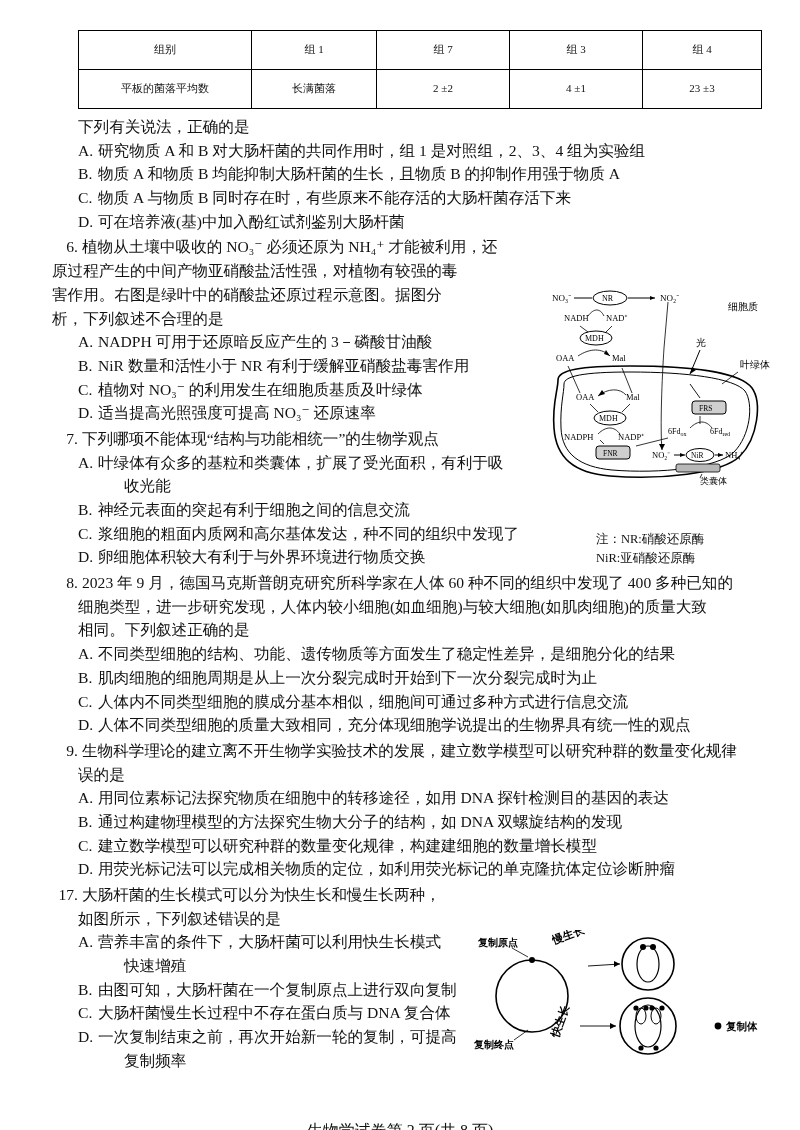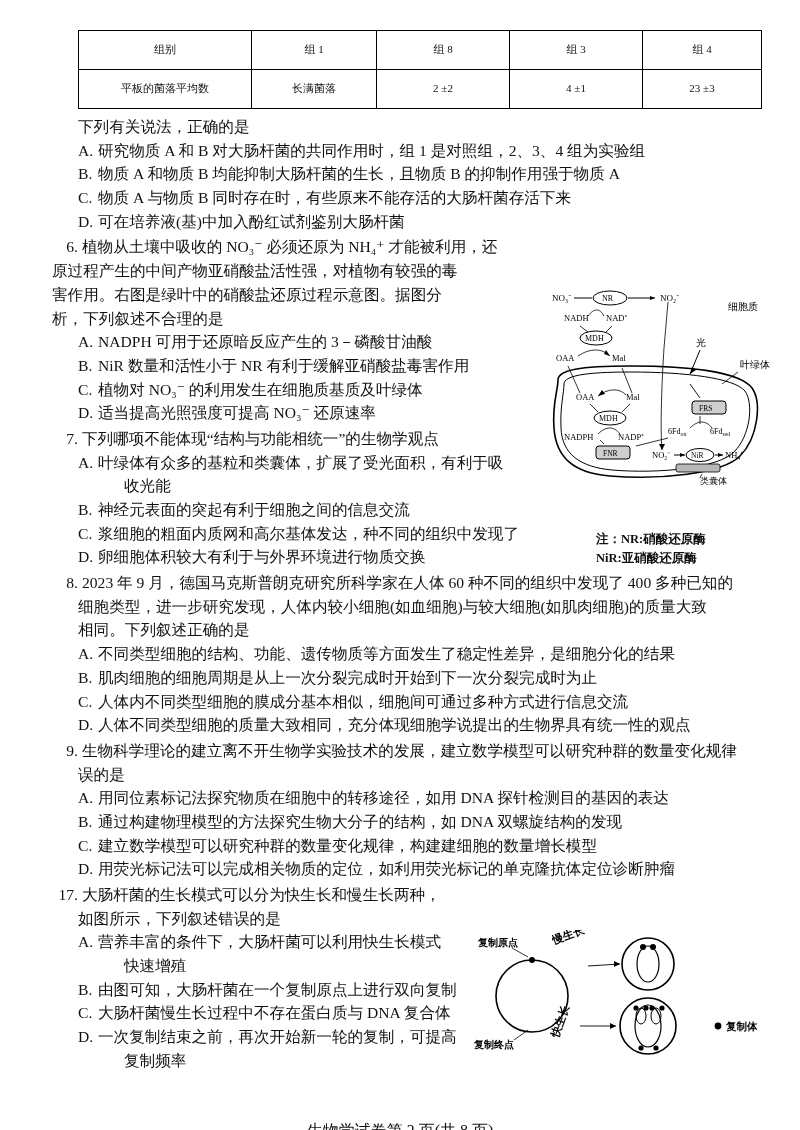"组 8" td { text: 8 -> 7 }
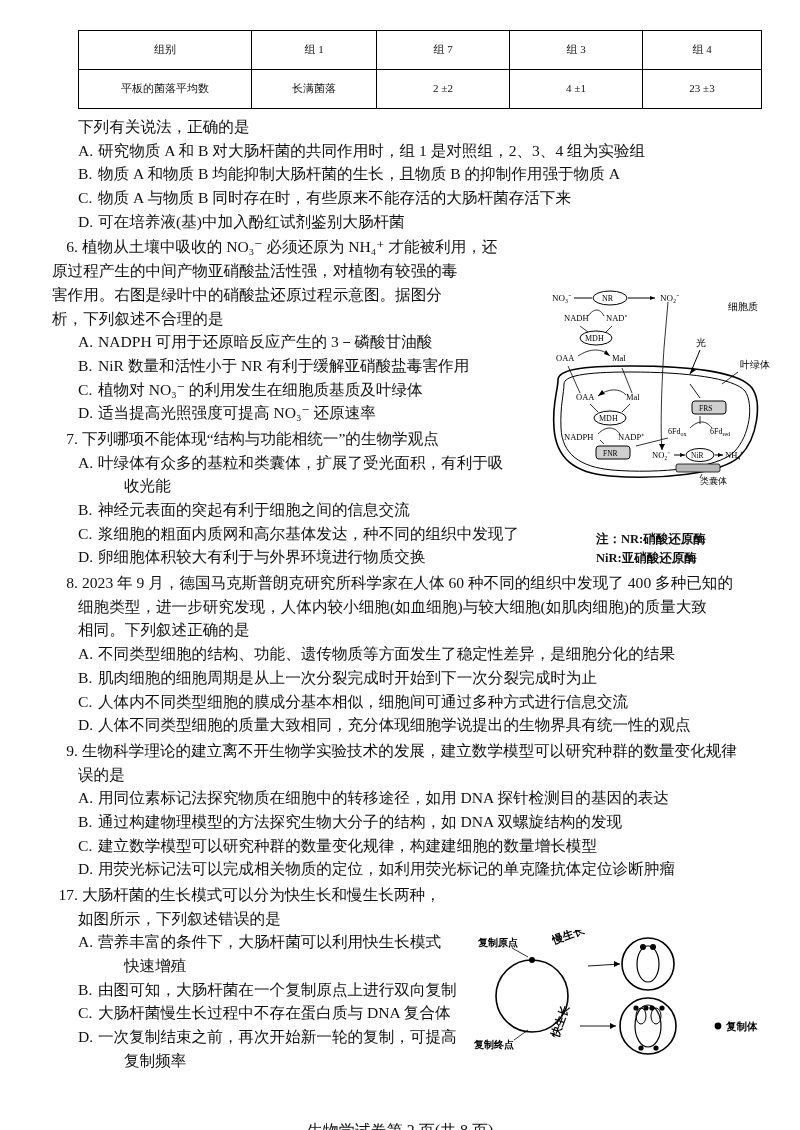"注：NR:硝酸还原酶" .fig-q6-note { font-weight: bold -> none }
